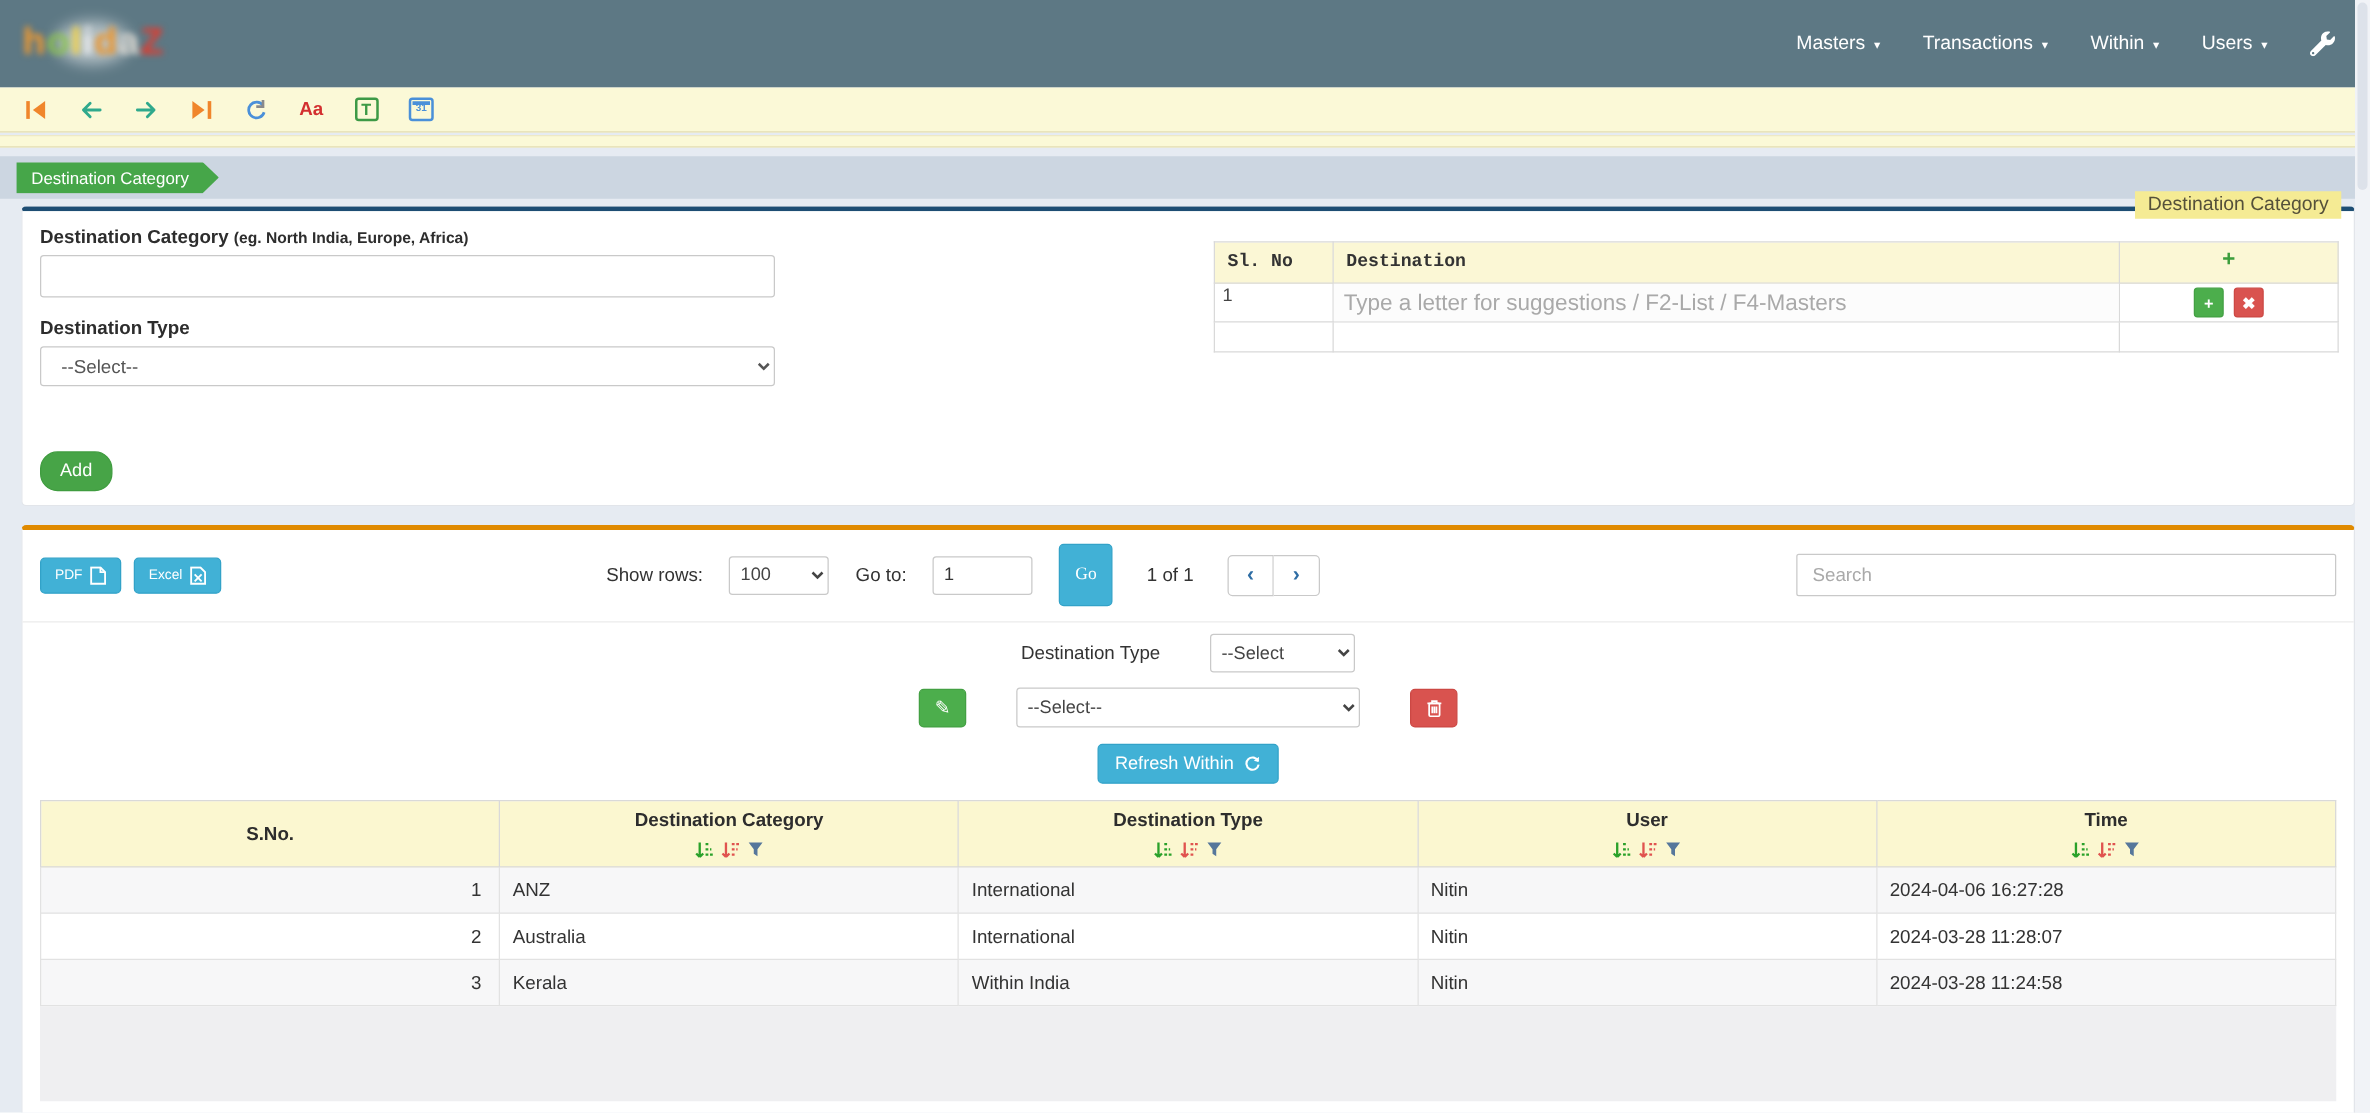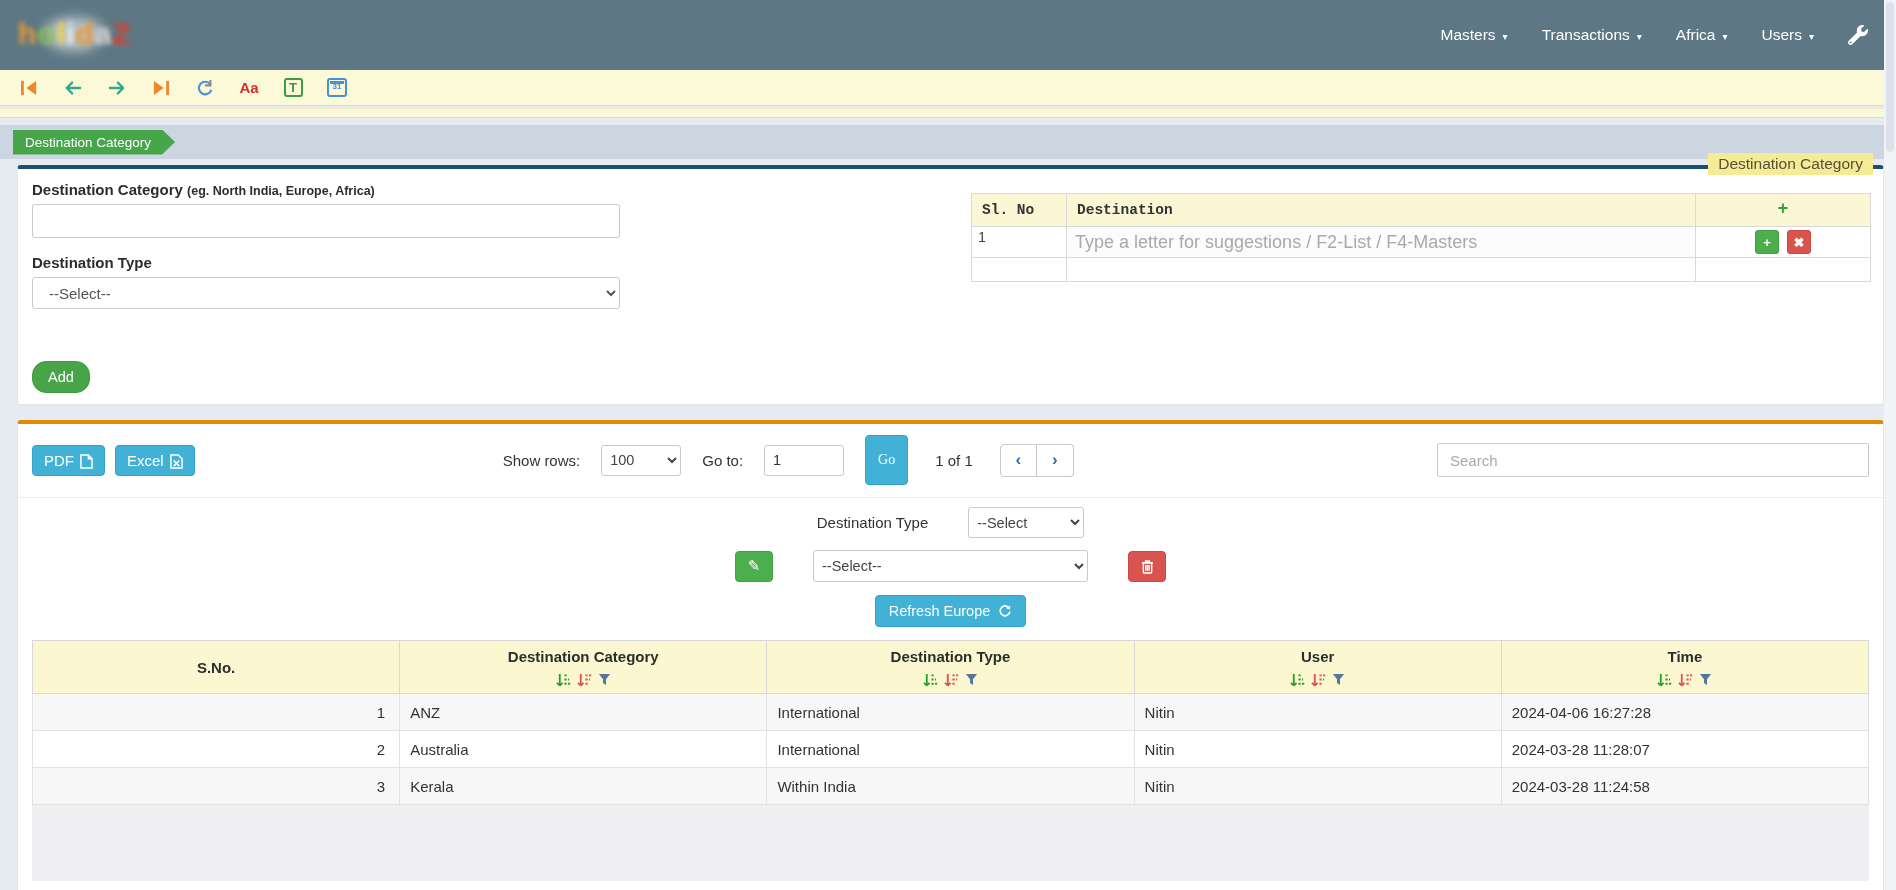"Africa" span { text: Africa -> Within }
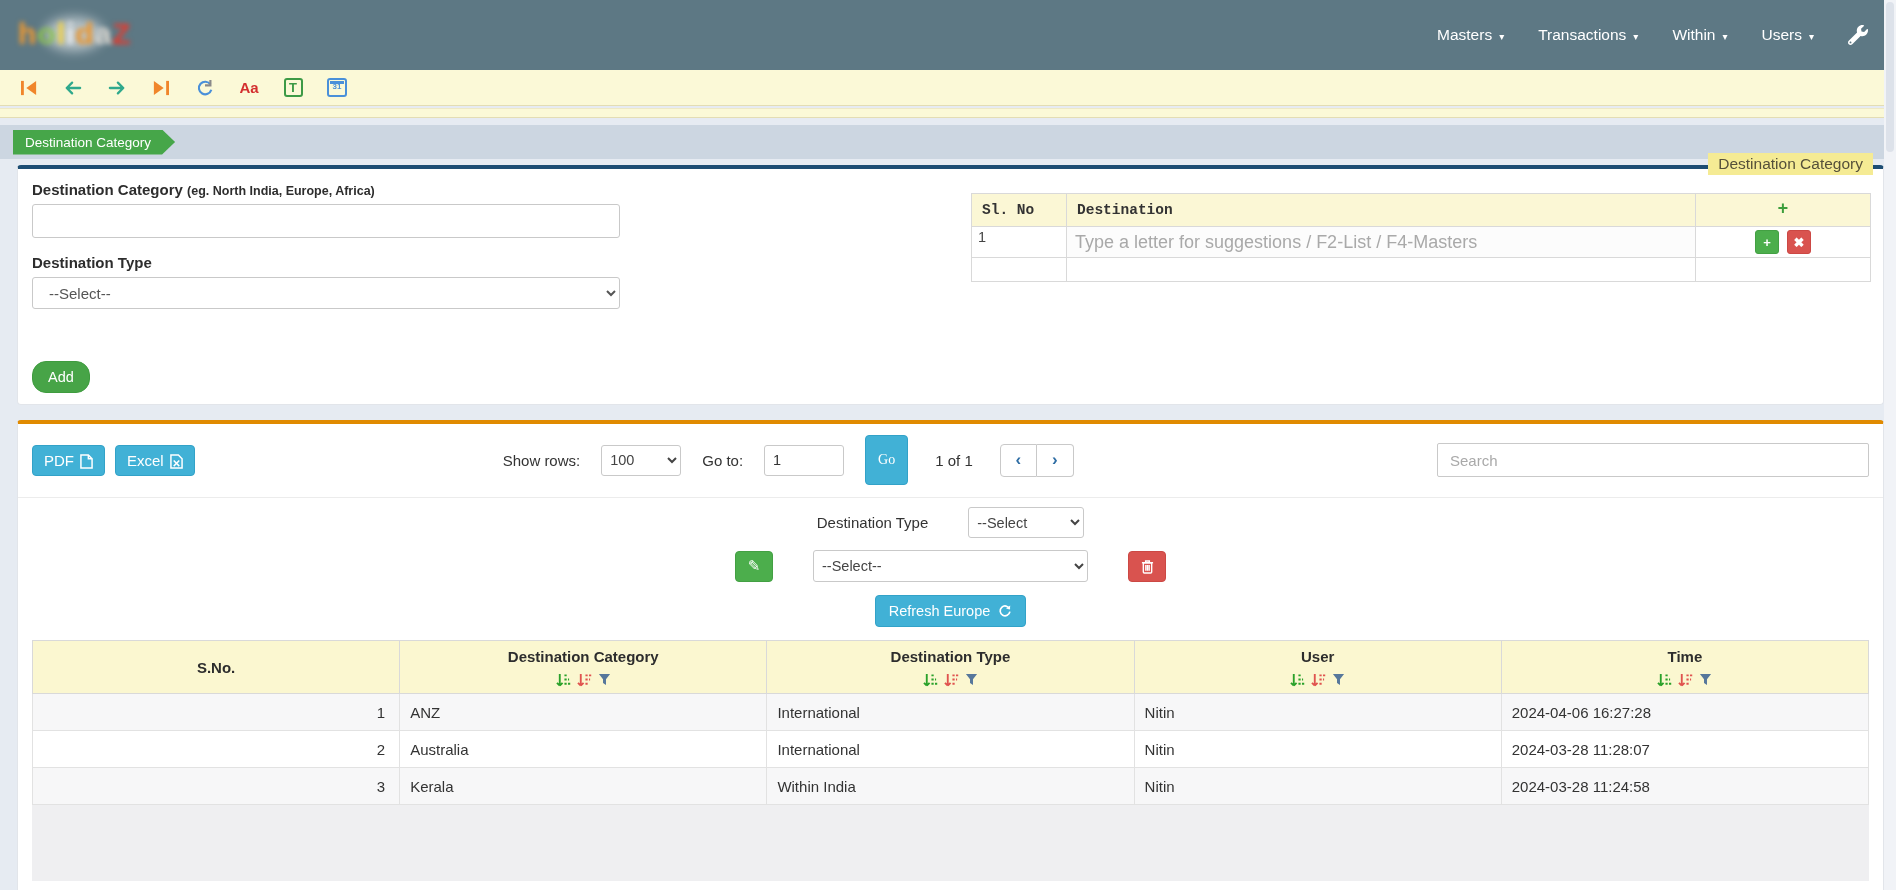"PDF" .info-btn { align-items: flex-end -> center; font-size: 15px -> 11px }
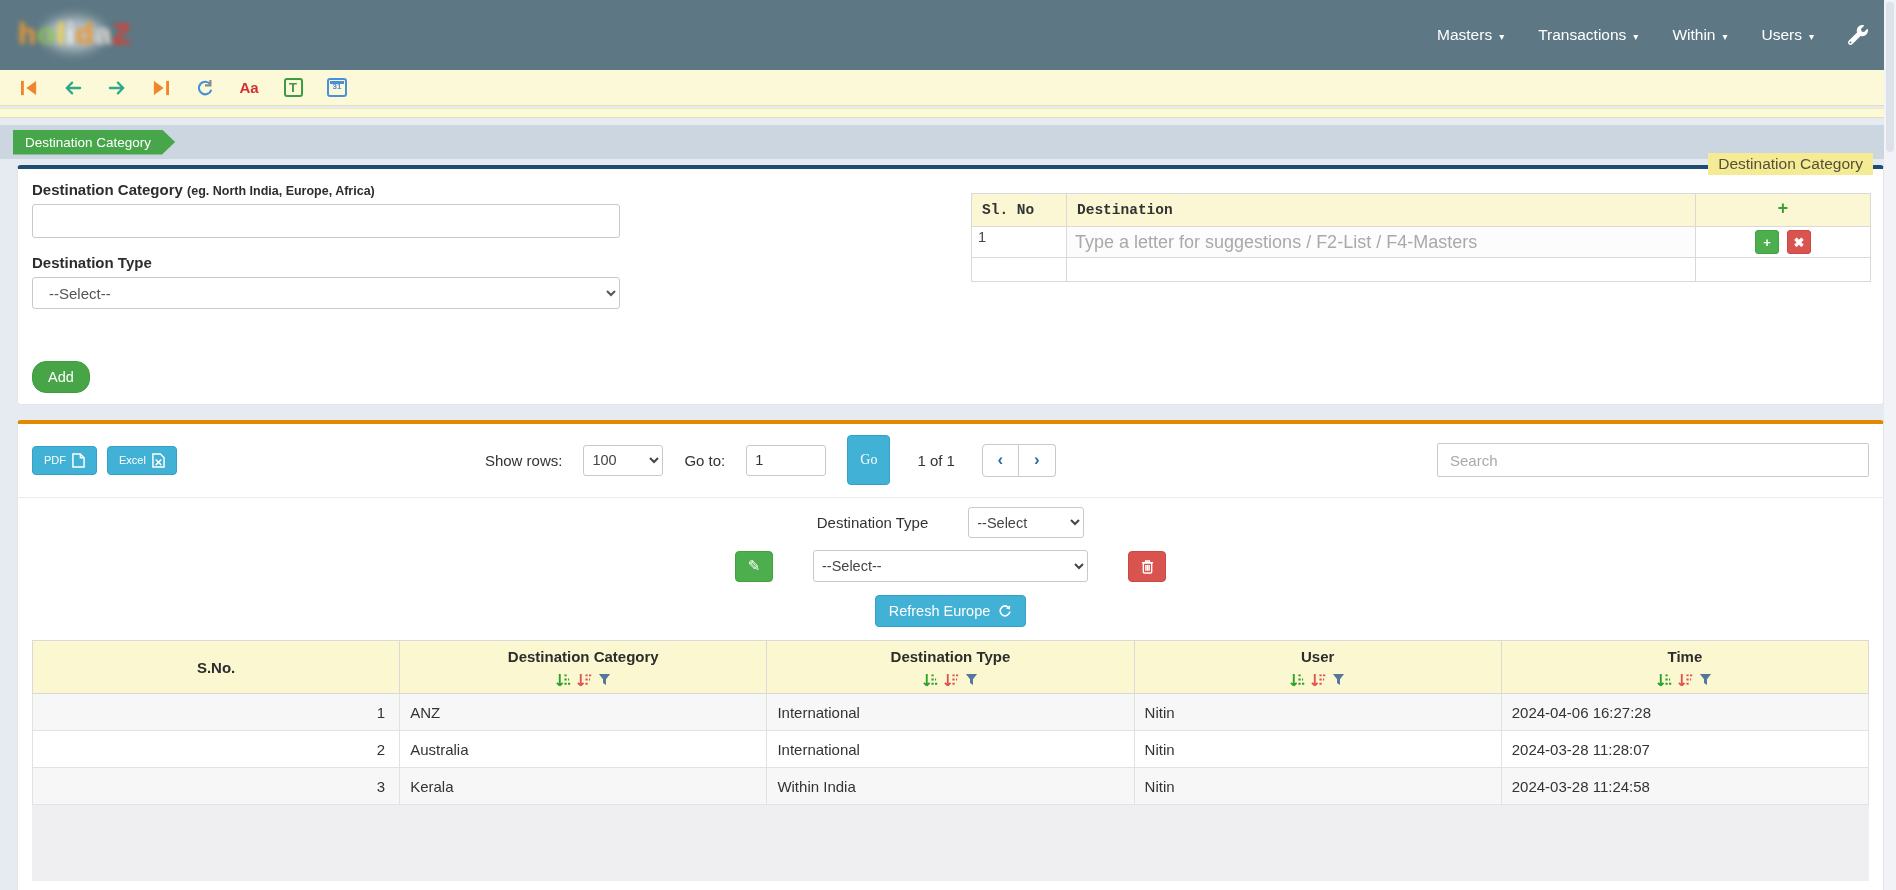"Refresh Europe" span { text: Europe -> Within }
